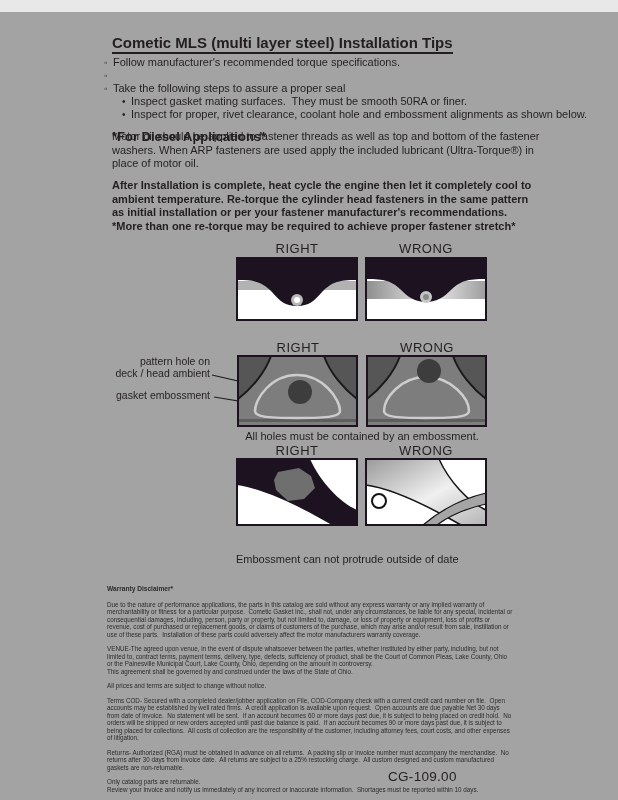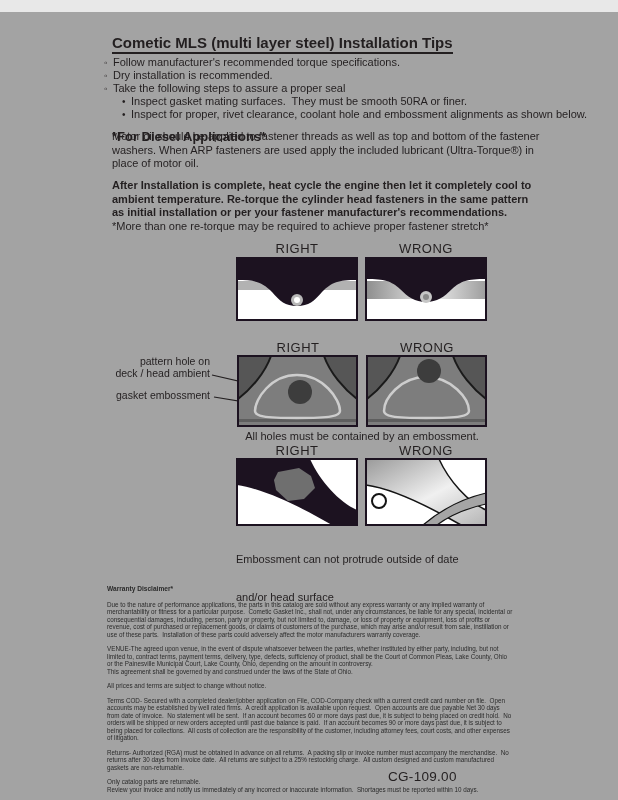"Dry installation is recommended." span { html: <span>Dry installation is recommended.</span> -> none }
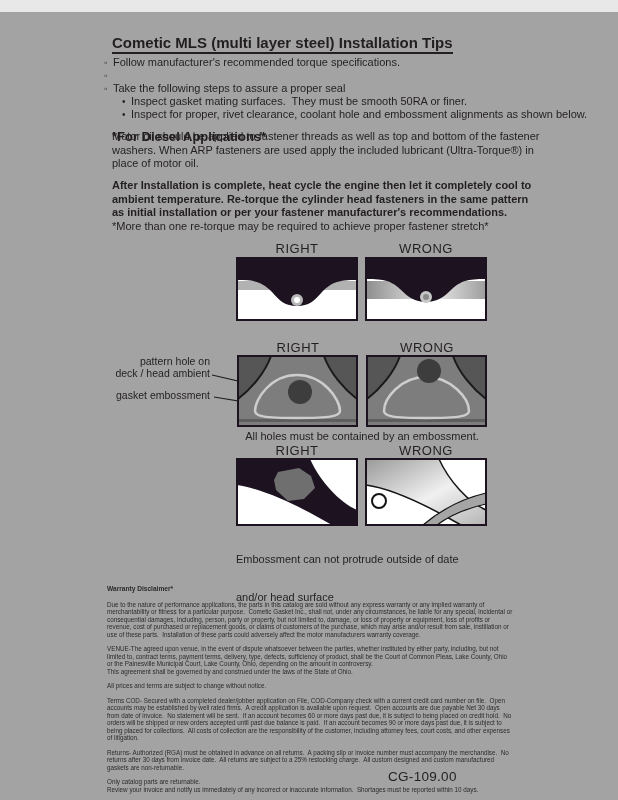"*More than one re-torque may" div.abs { font-weight: none -> bold }
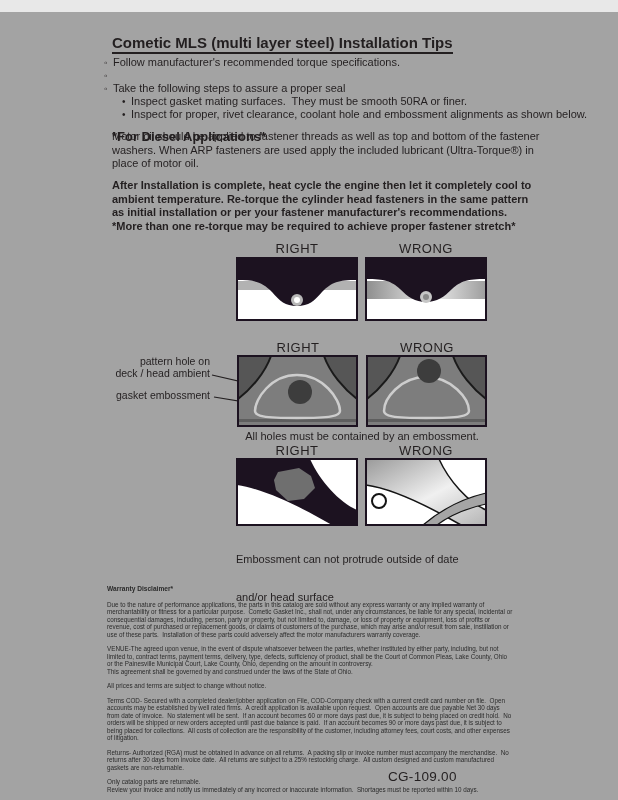"and/or head surface" div { html: <div>and/or head surface</div> -> none }
